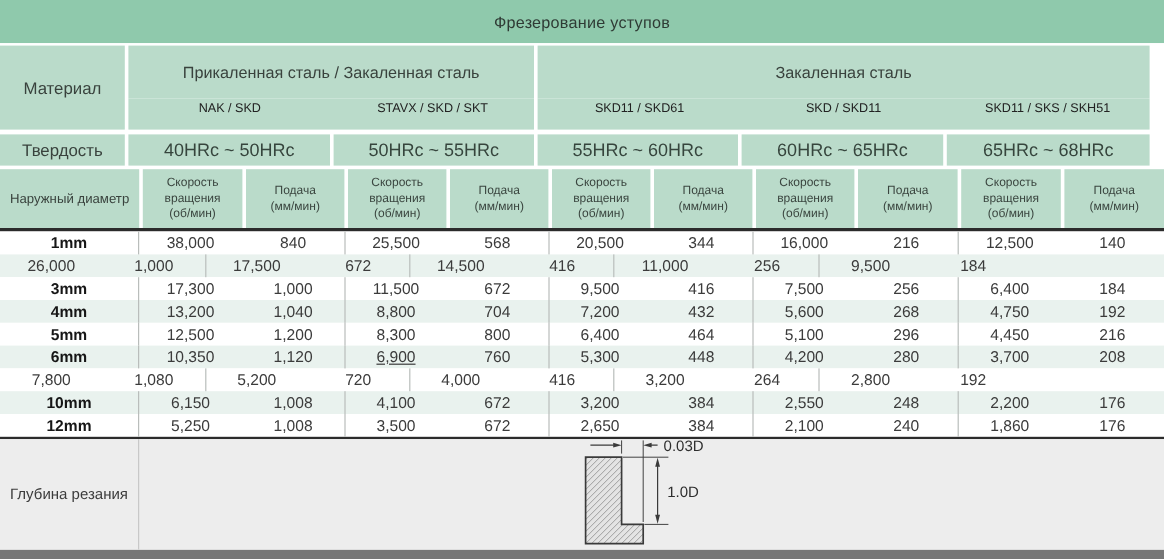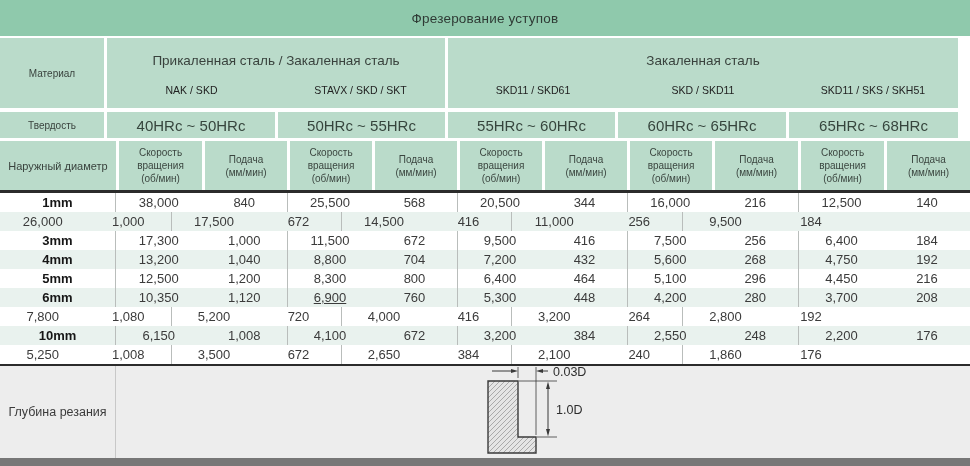"Материал" .mleft { font-size: 10px -> 14px }
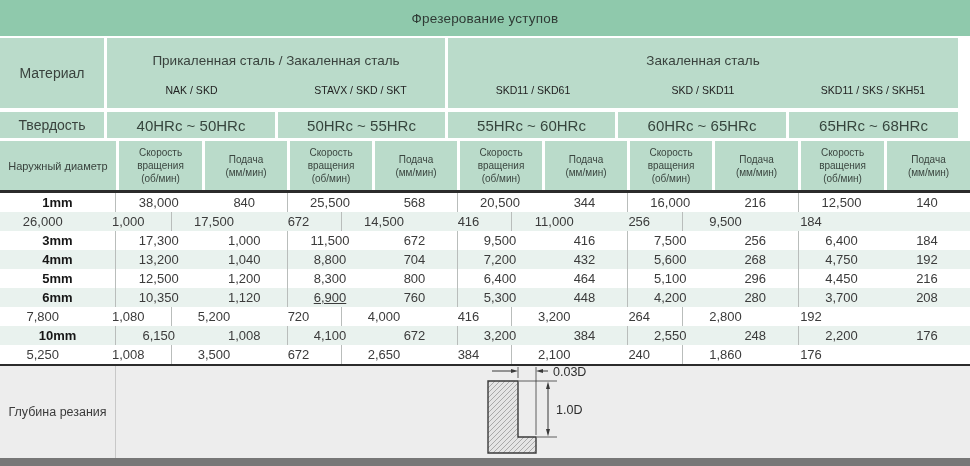"12mm" div.dlabel { html: none -> <div>12mm</div> }
